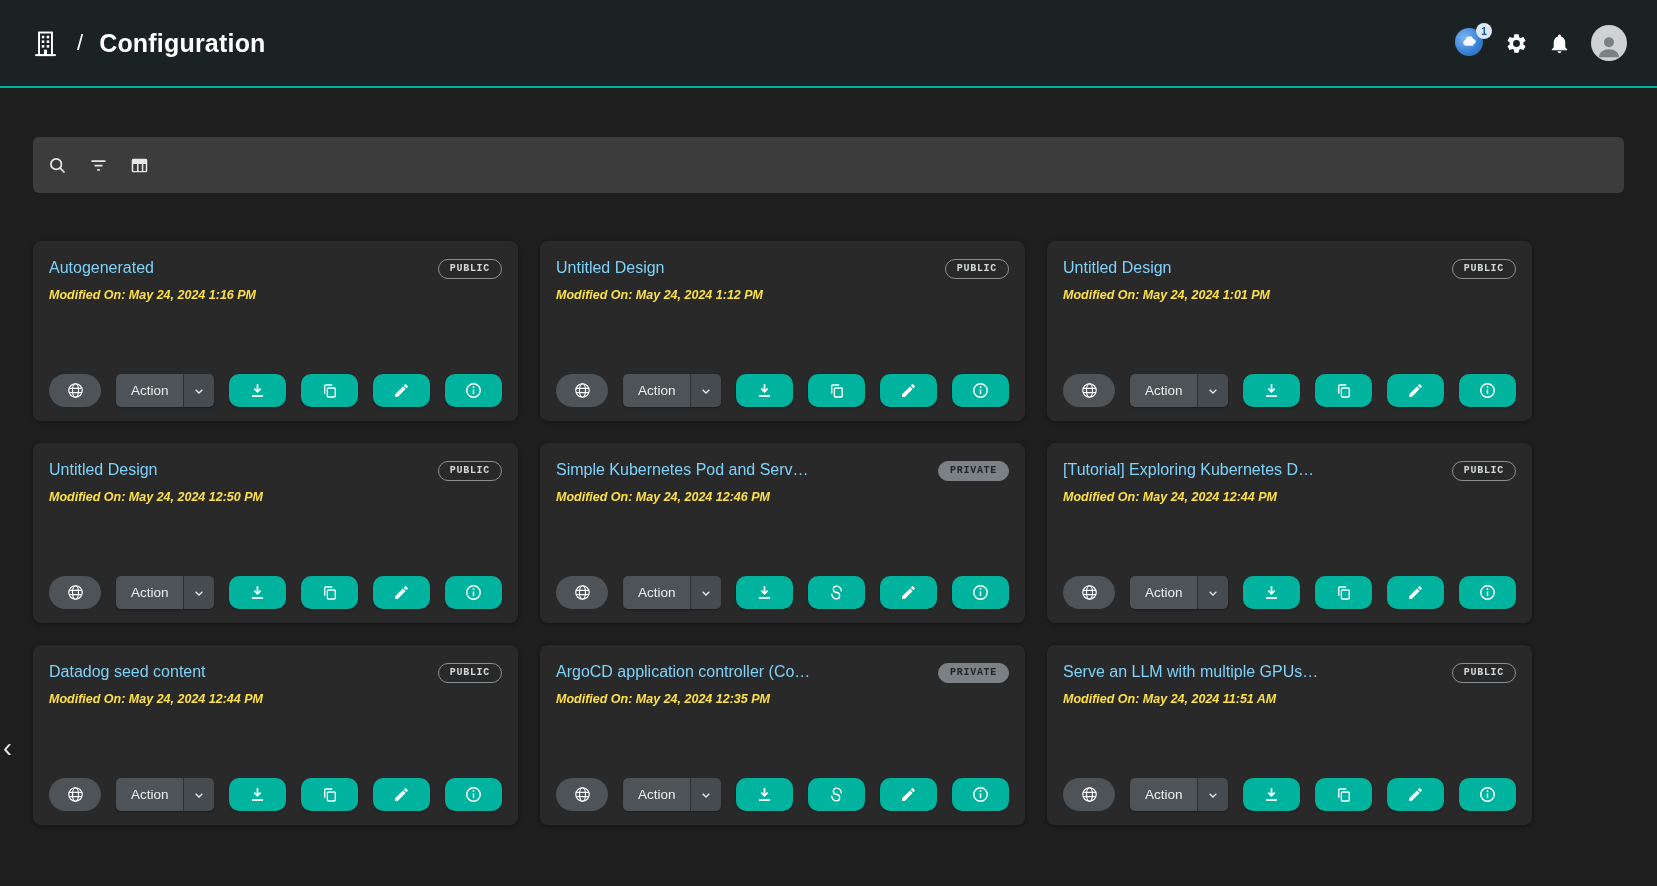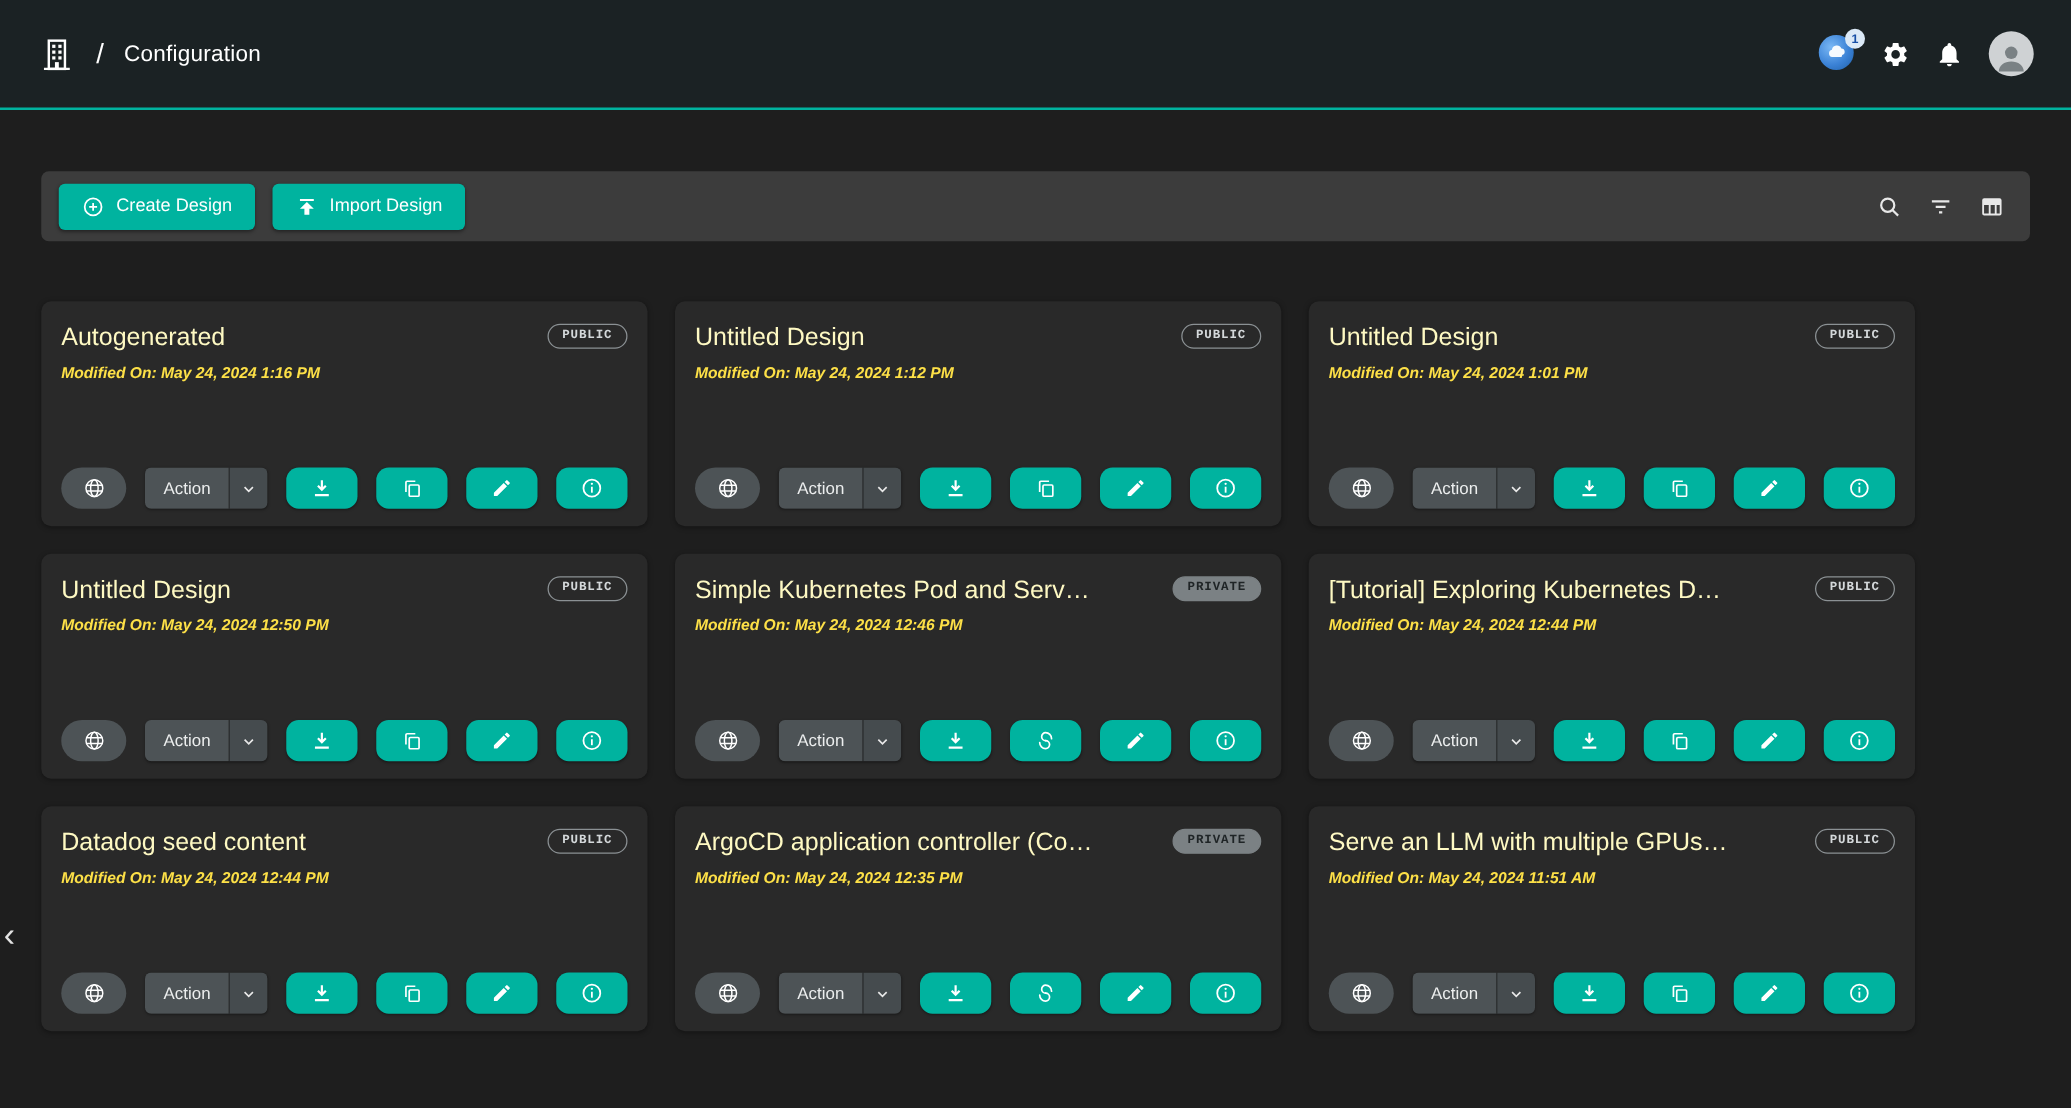"Configuration" .page-title { font-size: 18px -> 25px; font-weight: 400 -> 700 }
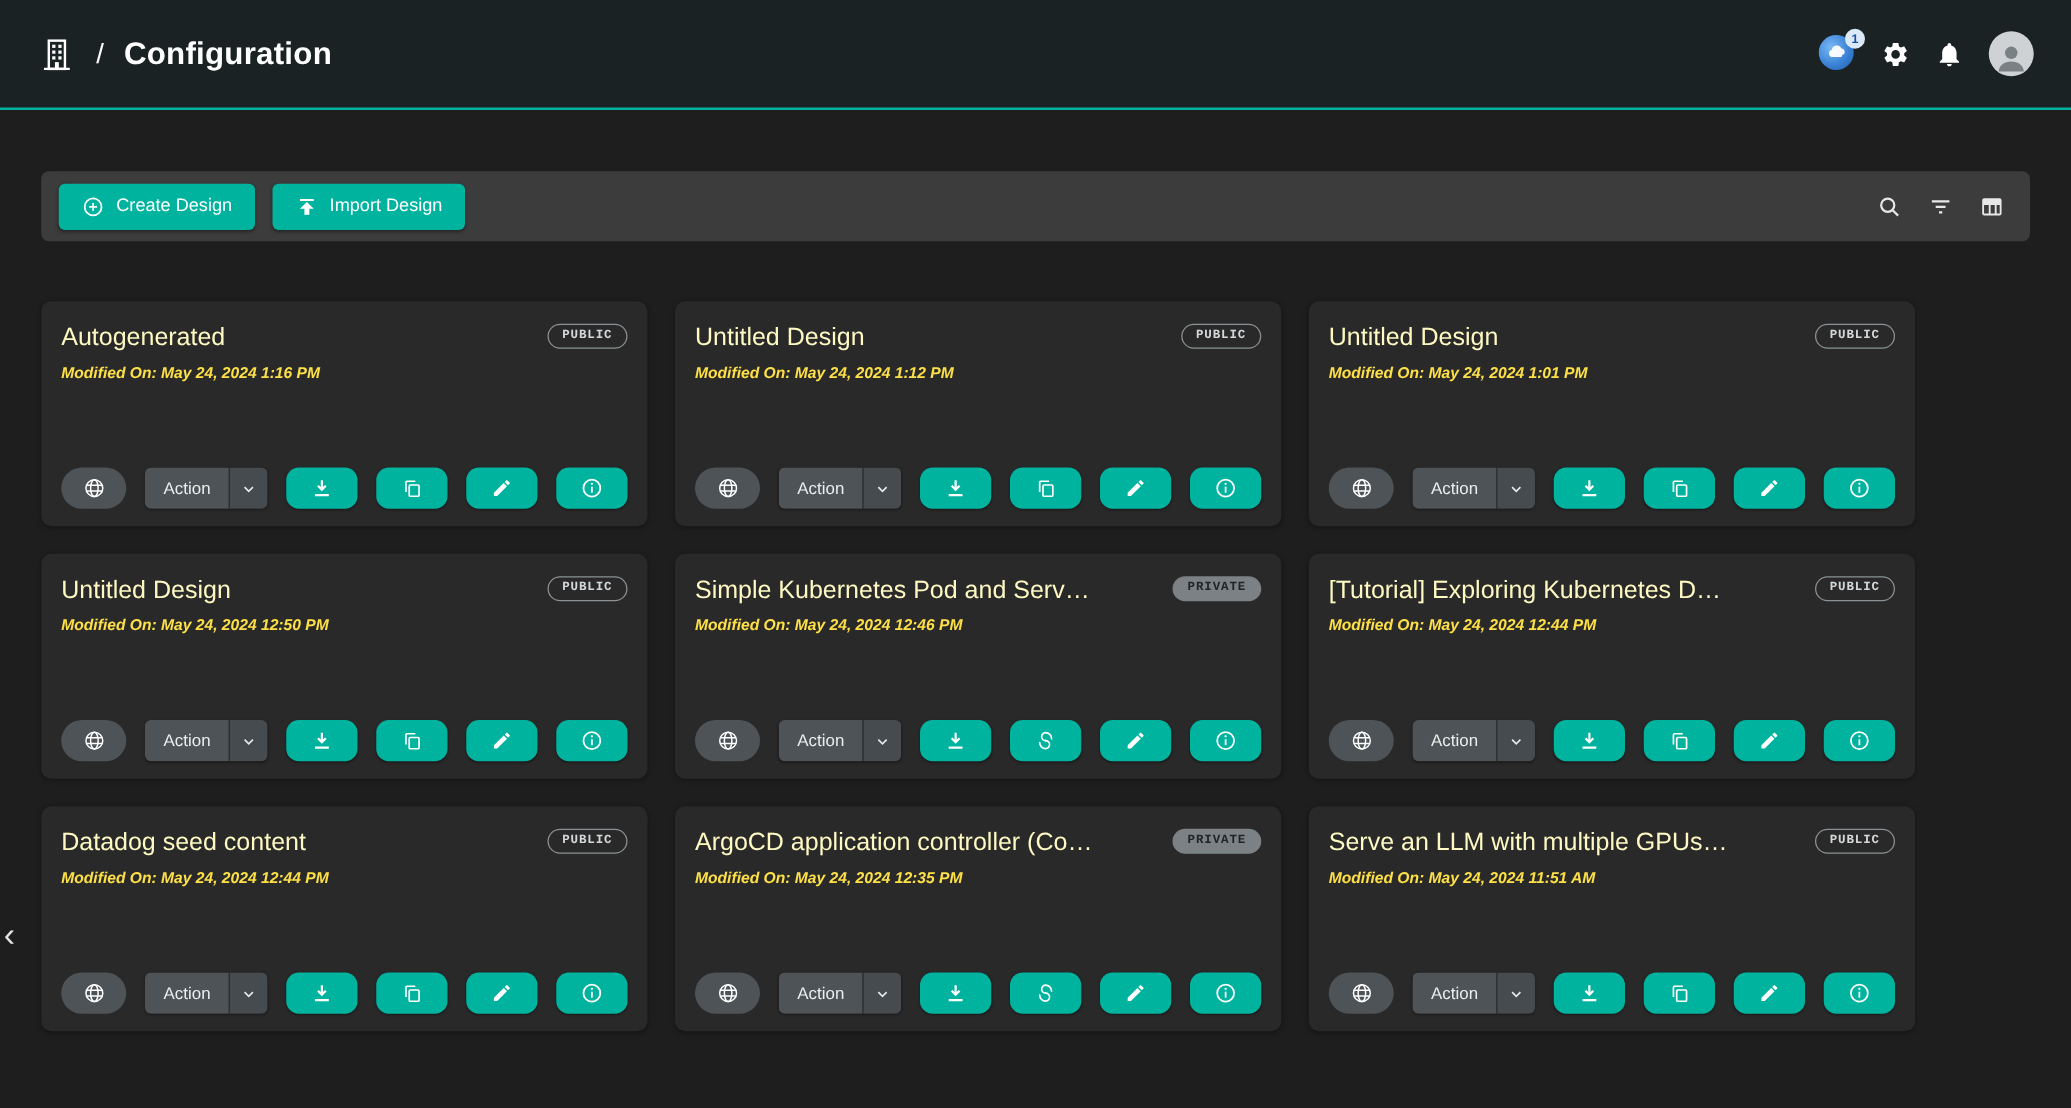"Create Design" div.toolbar-left { html: <div> <button> <span> <svg> <circle></circle> <path></path> </svg> </span> <span>Create Design</span> </button> <button> <span> <svg> <path></path> </svg> </span> <span>Import Design</span> </button> </div> -> none }
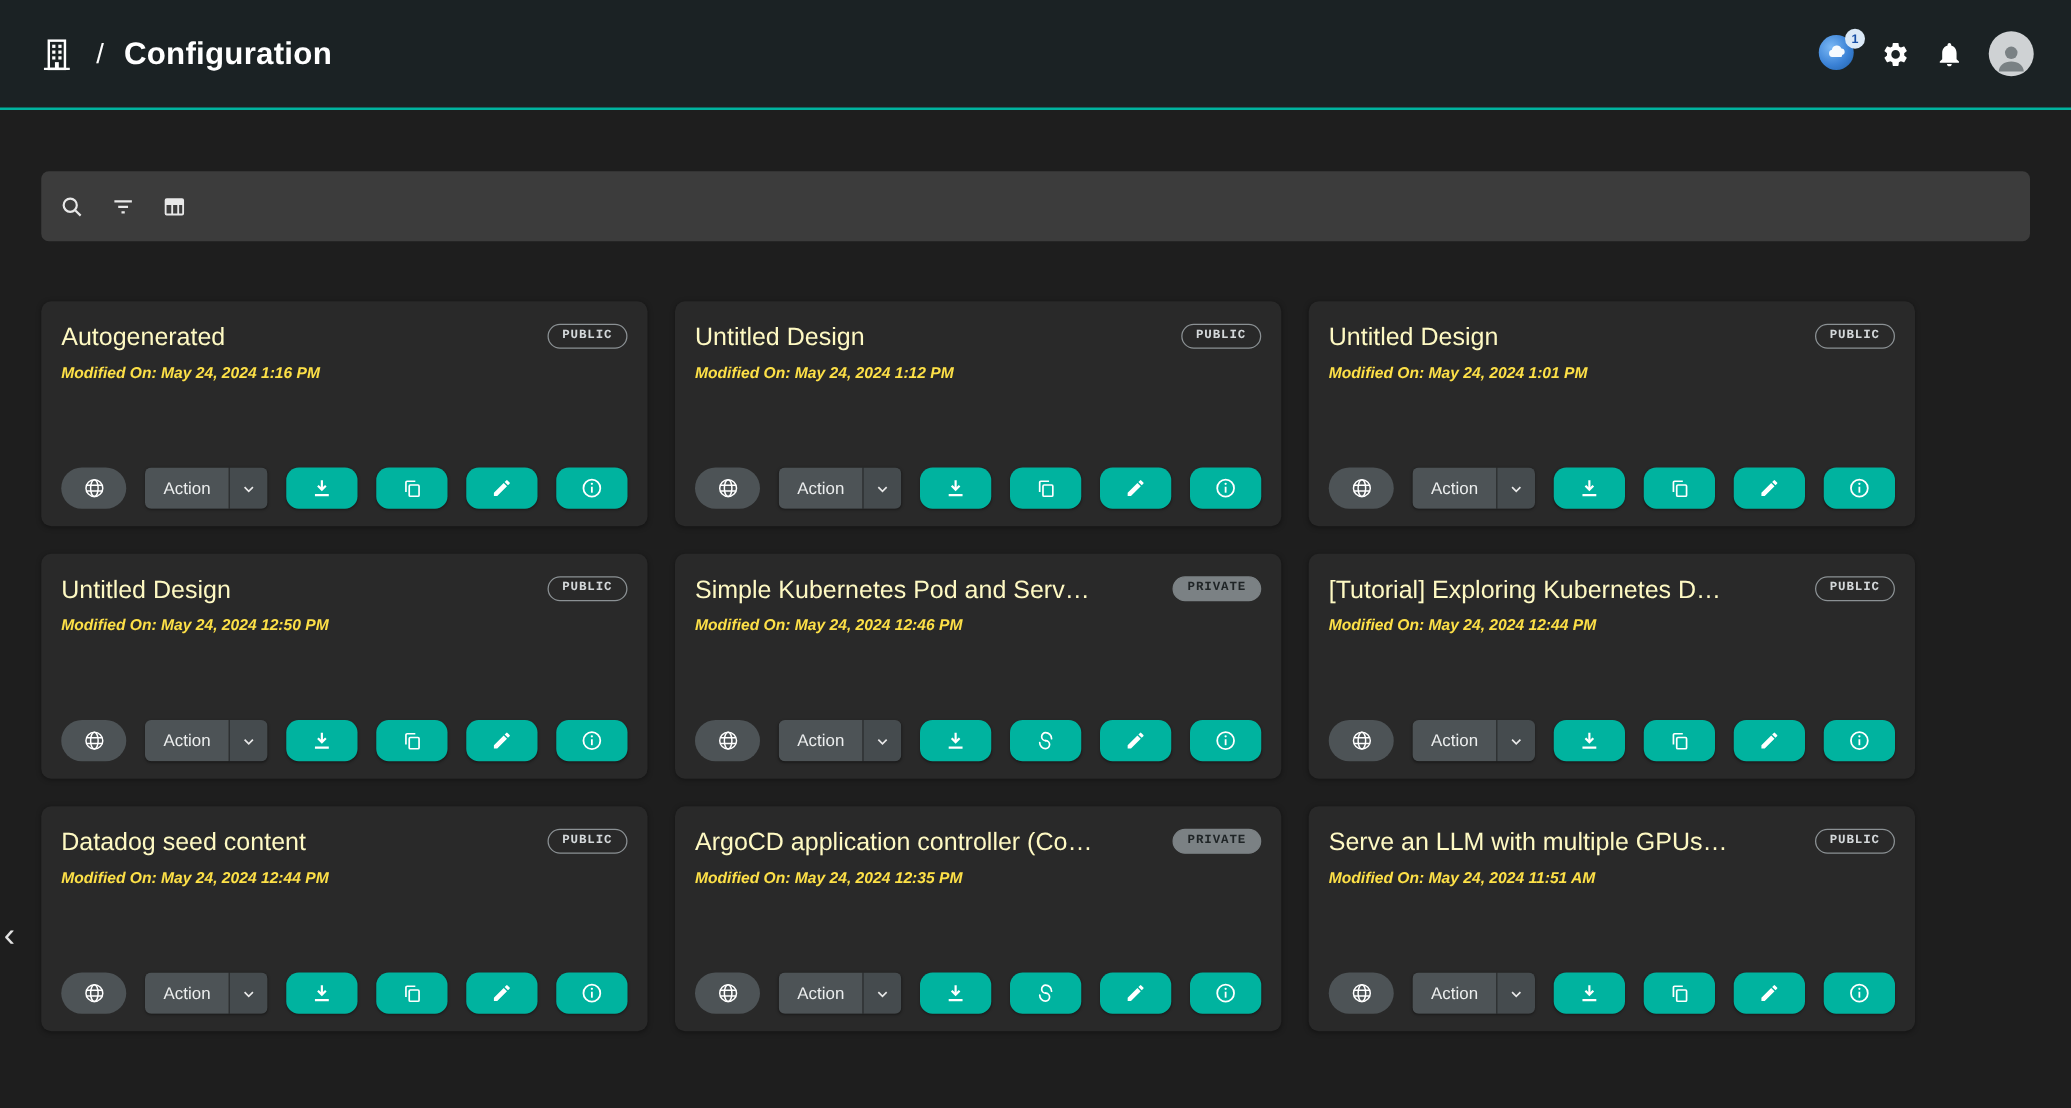"Autogenerated" .card-title { color: #fef9c3 -> #7dd3fc; font-size: 20px -> 16px }
